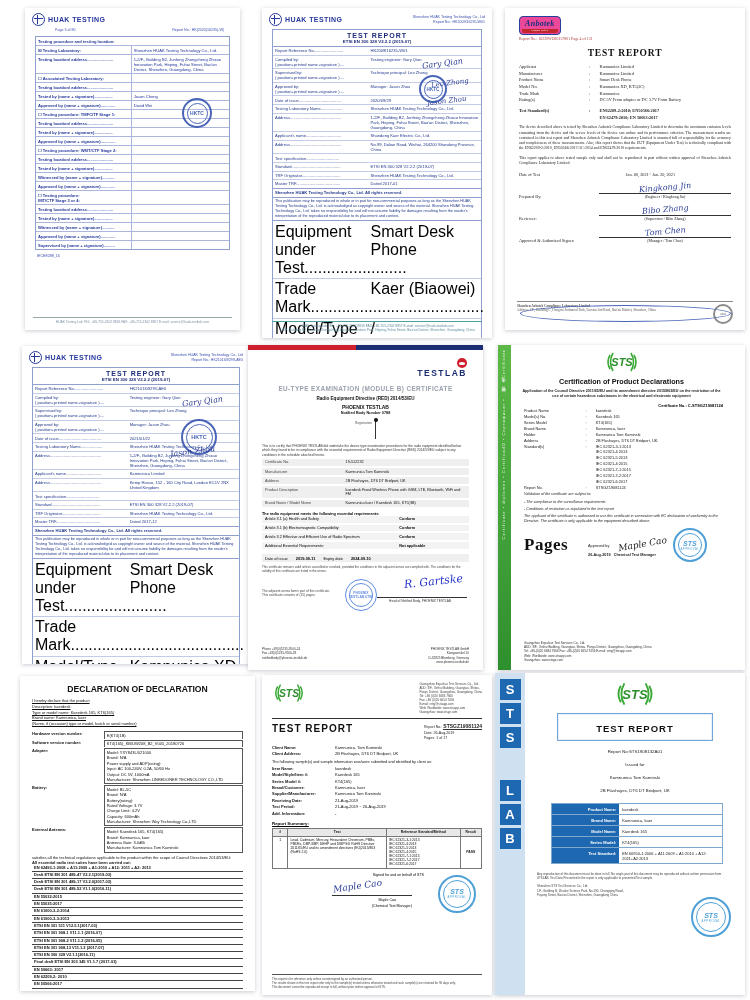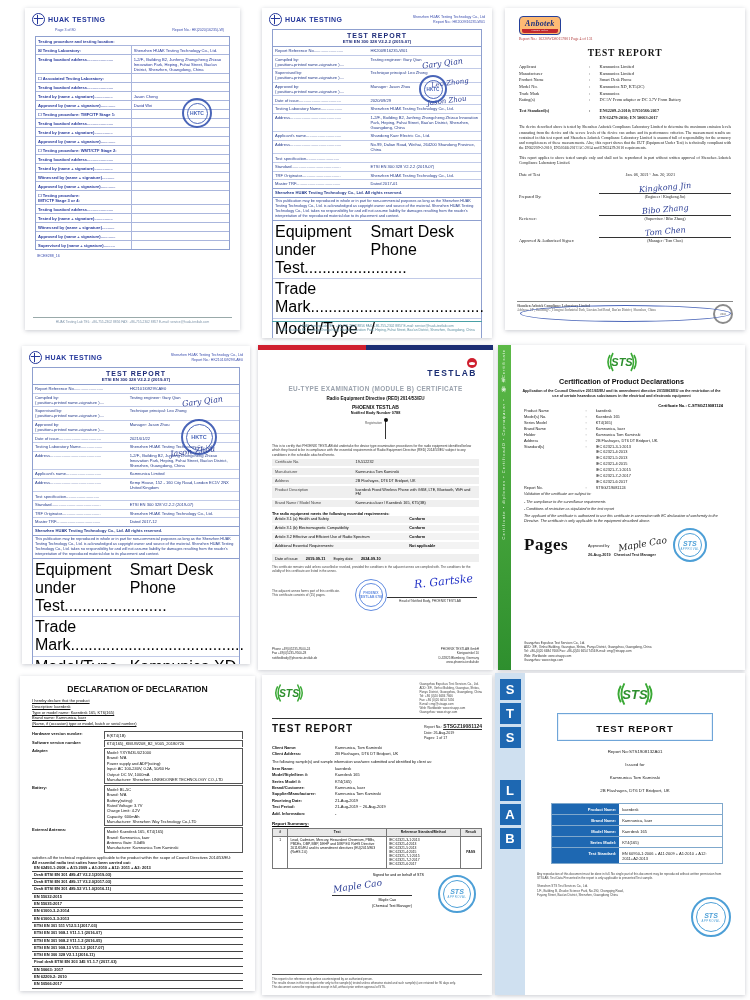"Anbotek" .anb-logo { background: #fdba74 -> #ec4899 }
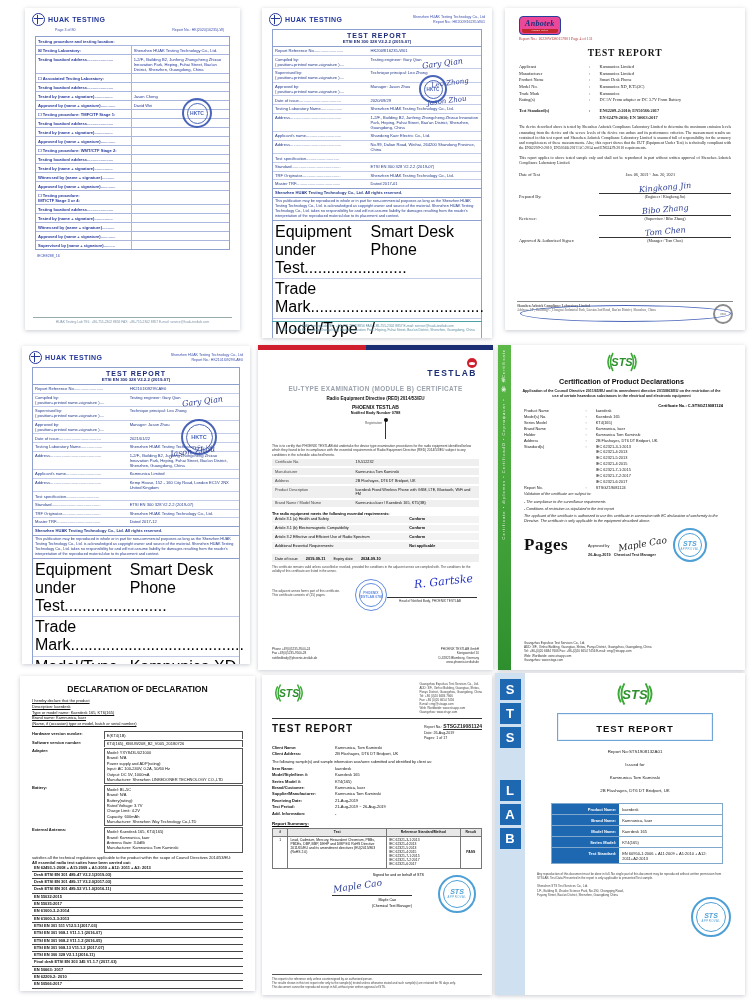"Kaer (Biaowei)" span.kvv { html: none -> <span>Kaer (Biaowei)</span> }
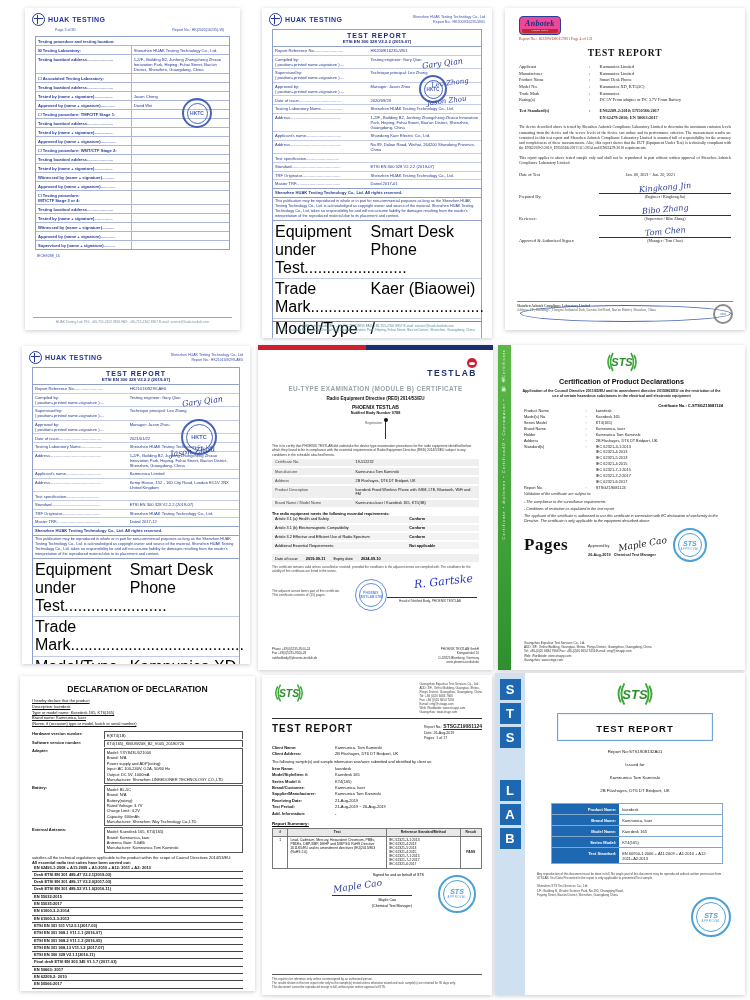"TESTLAB" div.page { left: 258px -> 248px }
